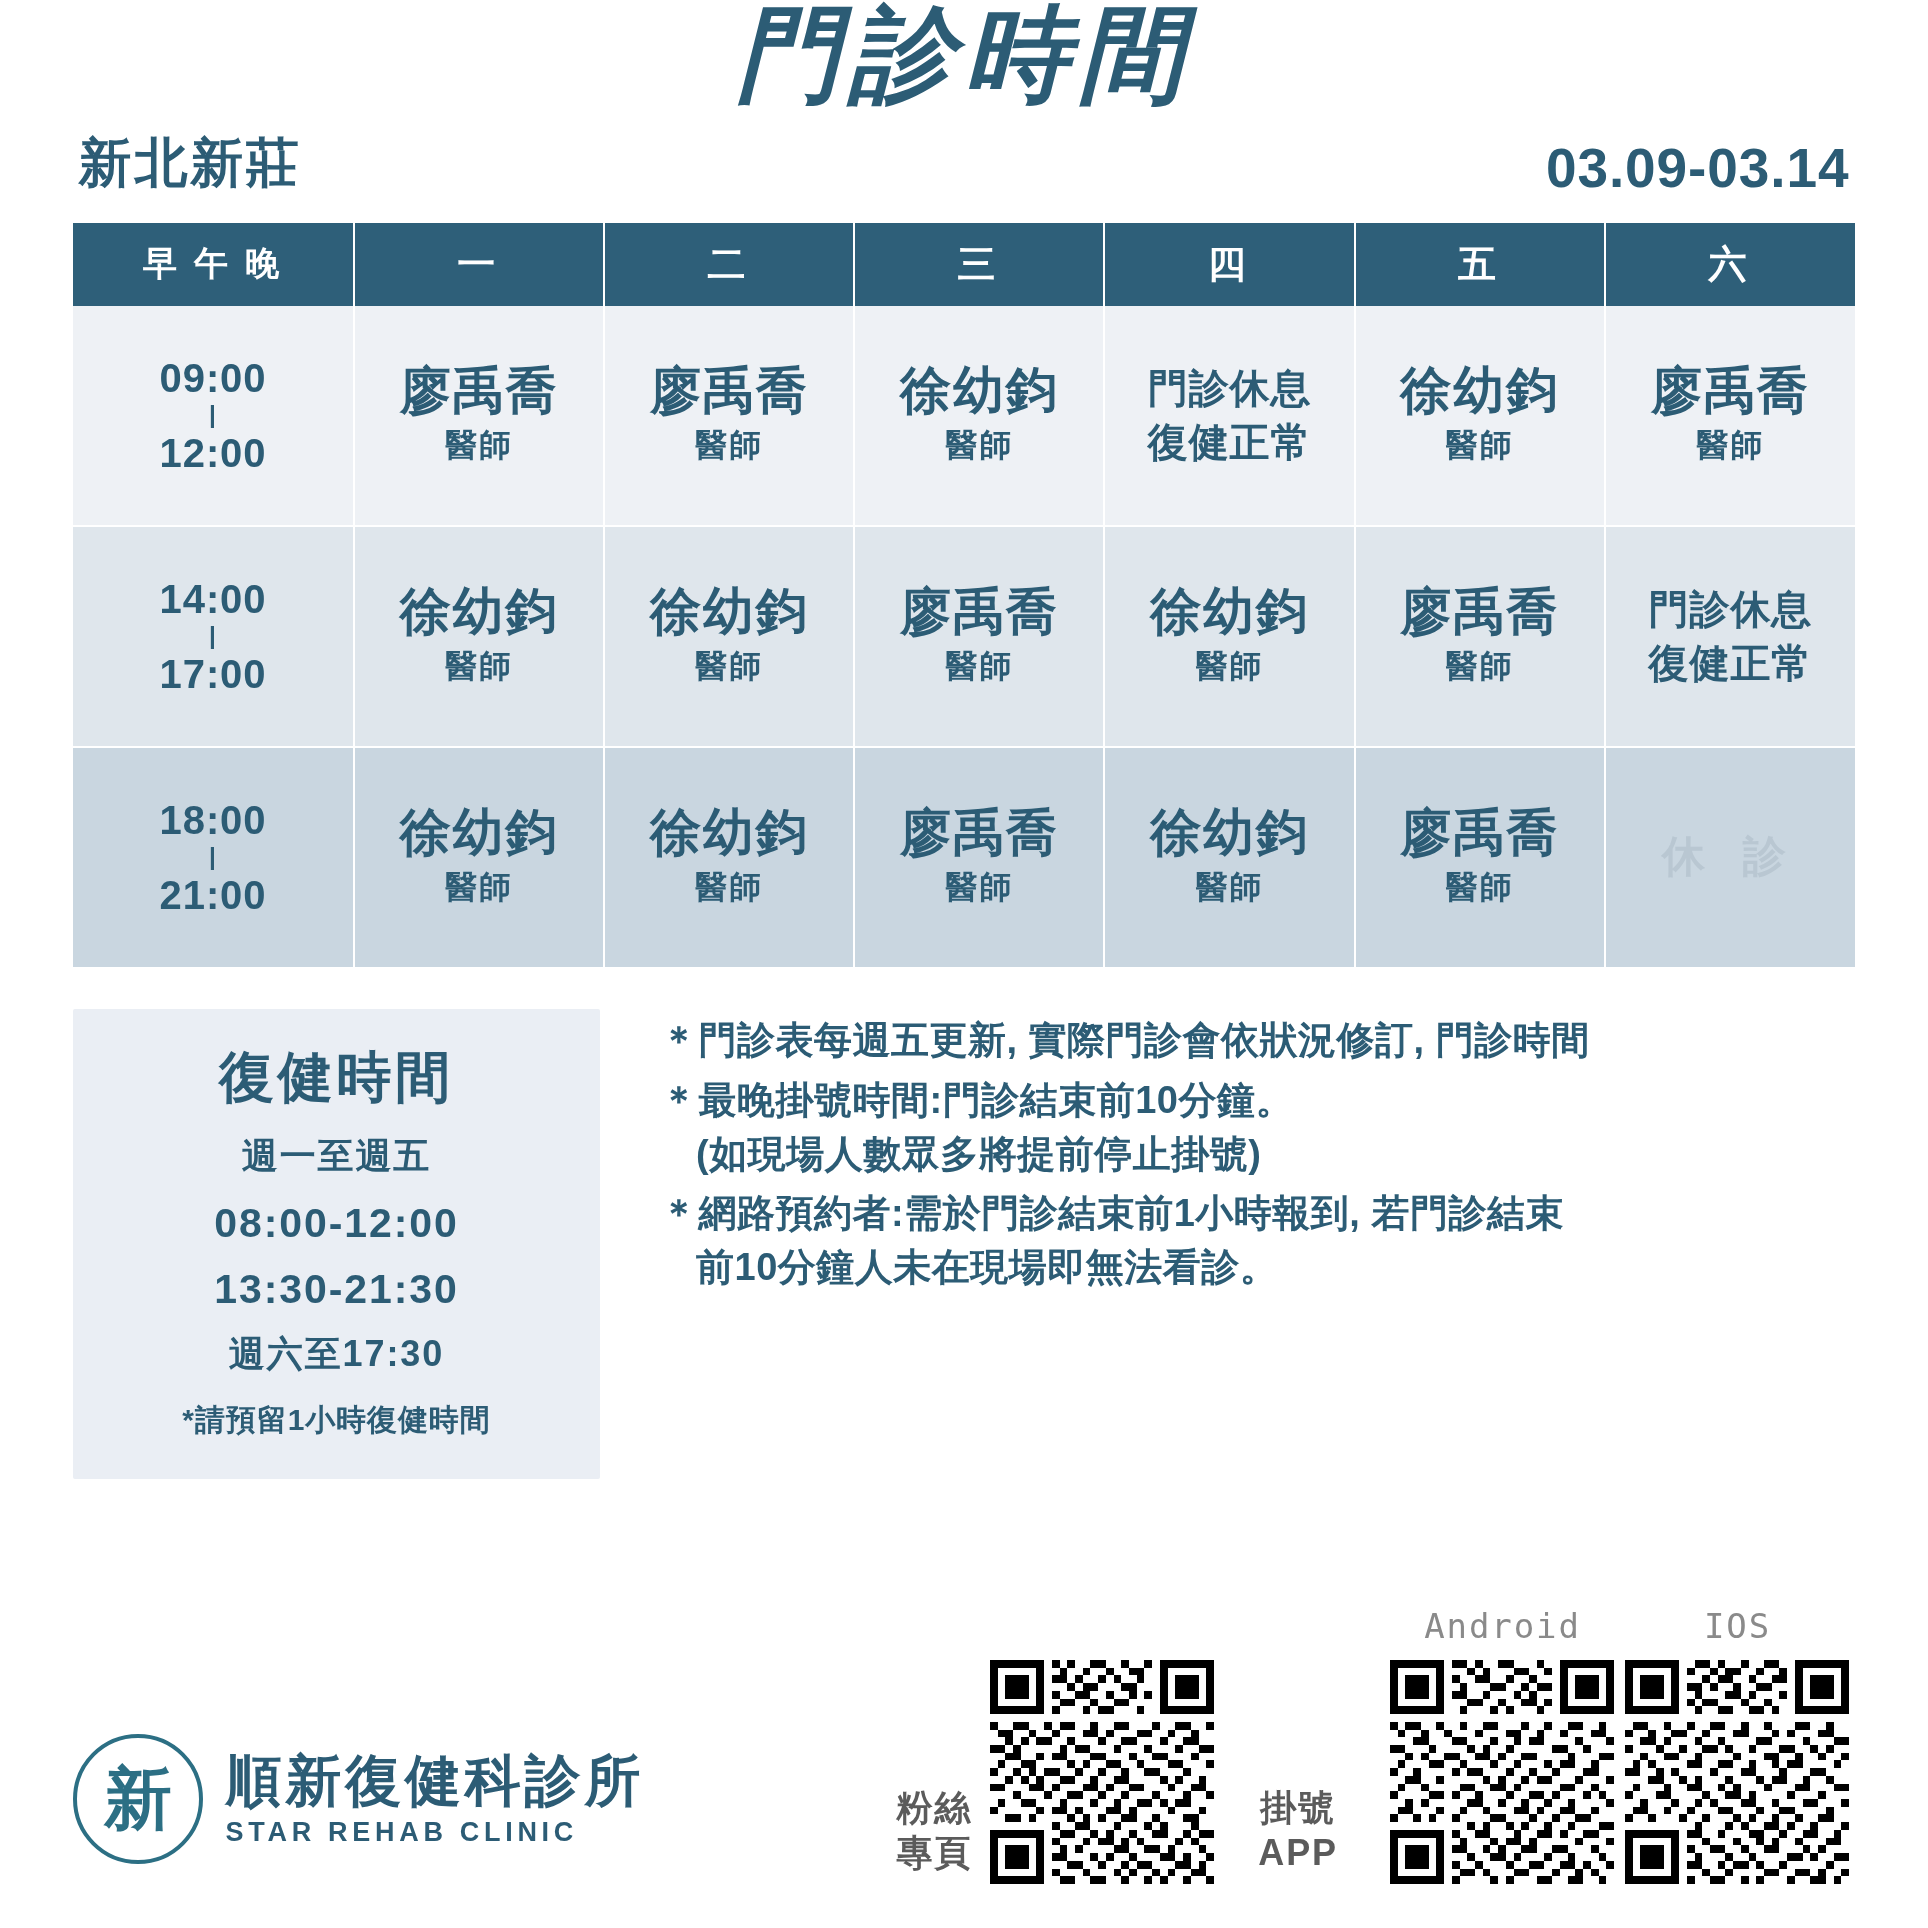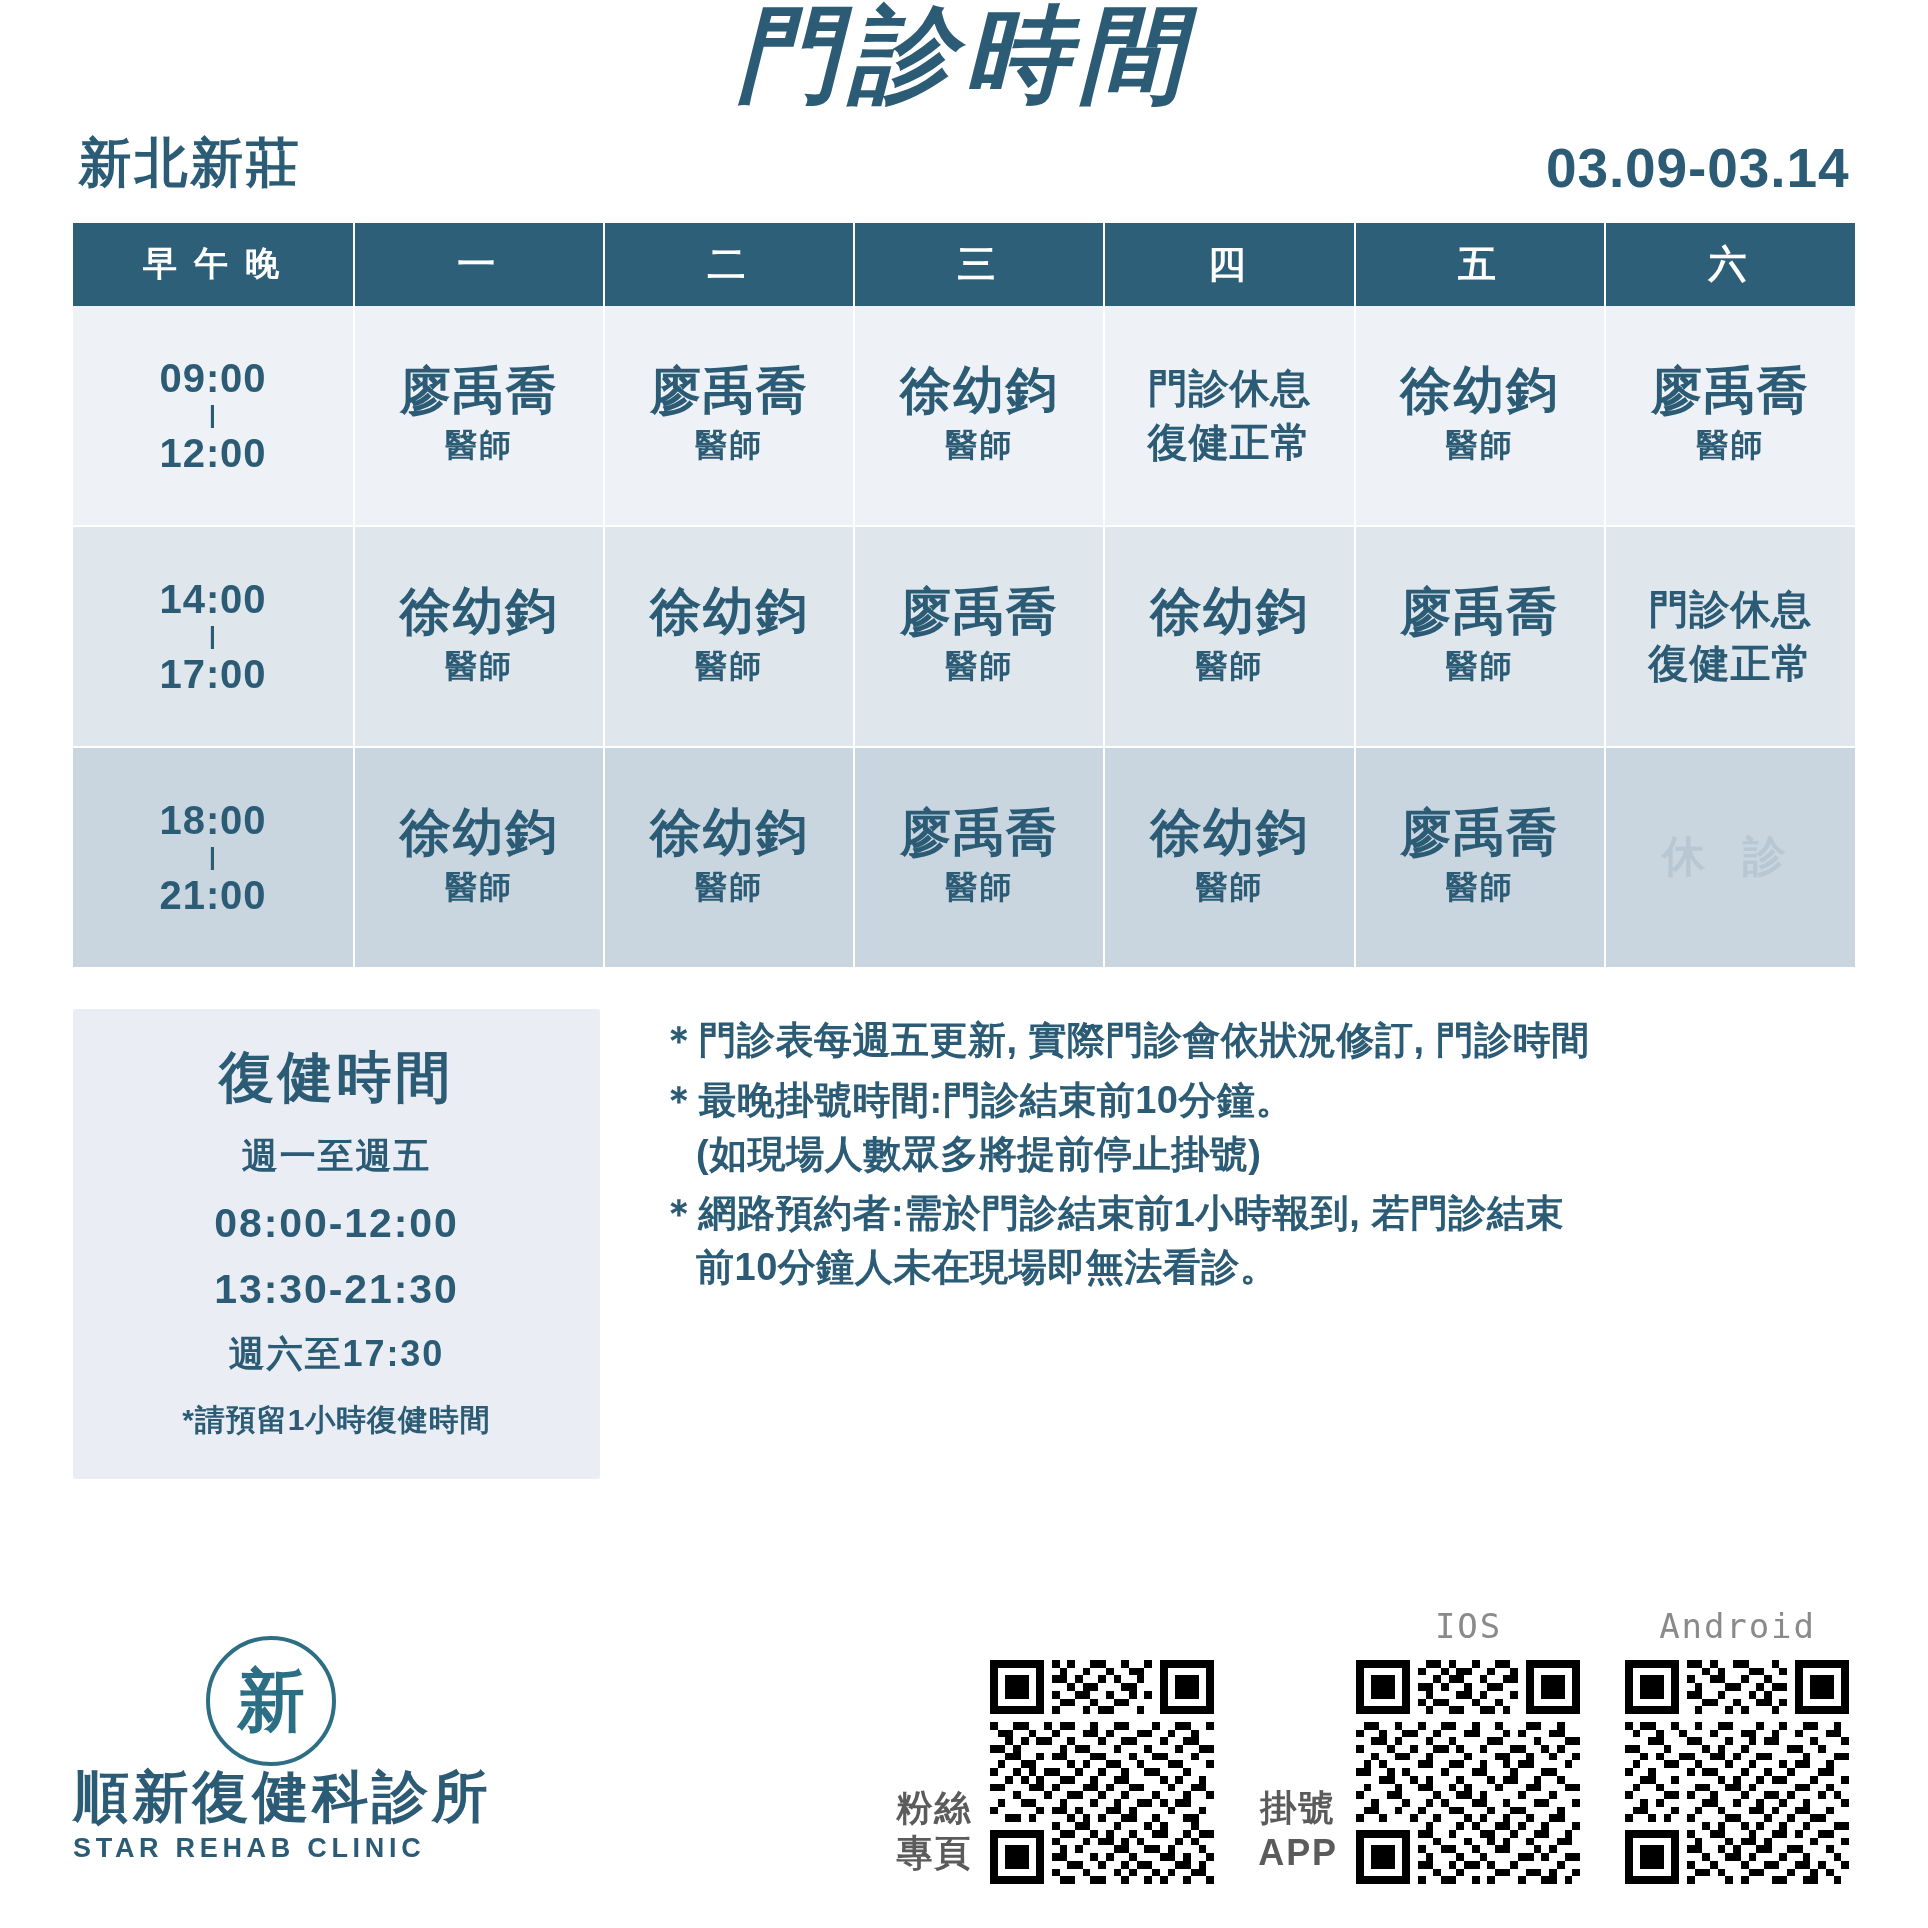"IOS" div.qr-col { order: before "Android" -> after "Android" }
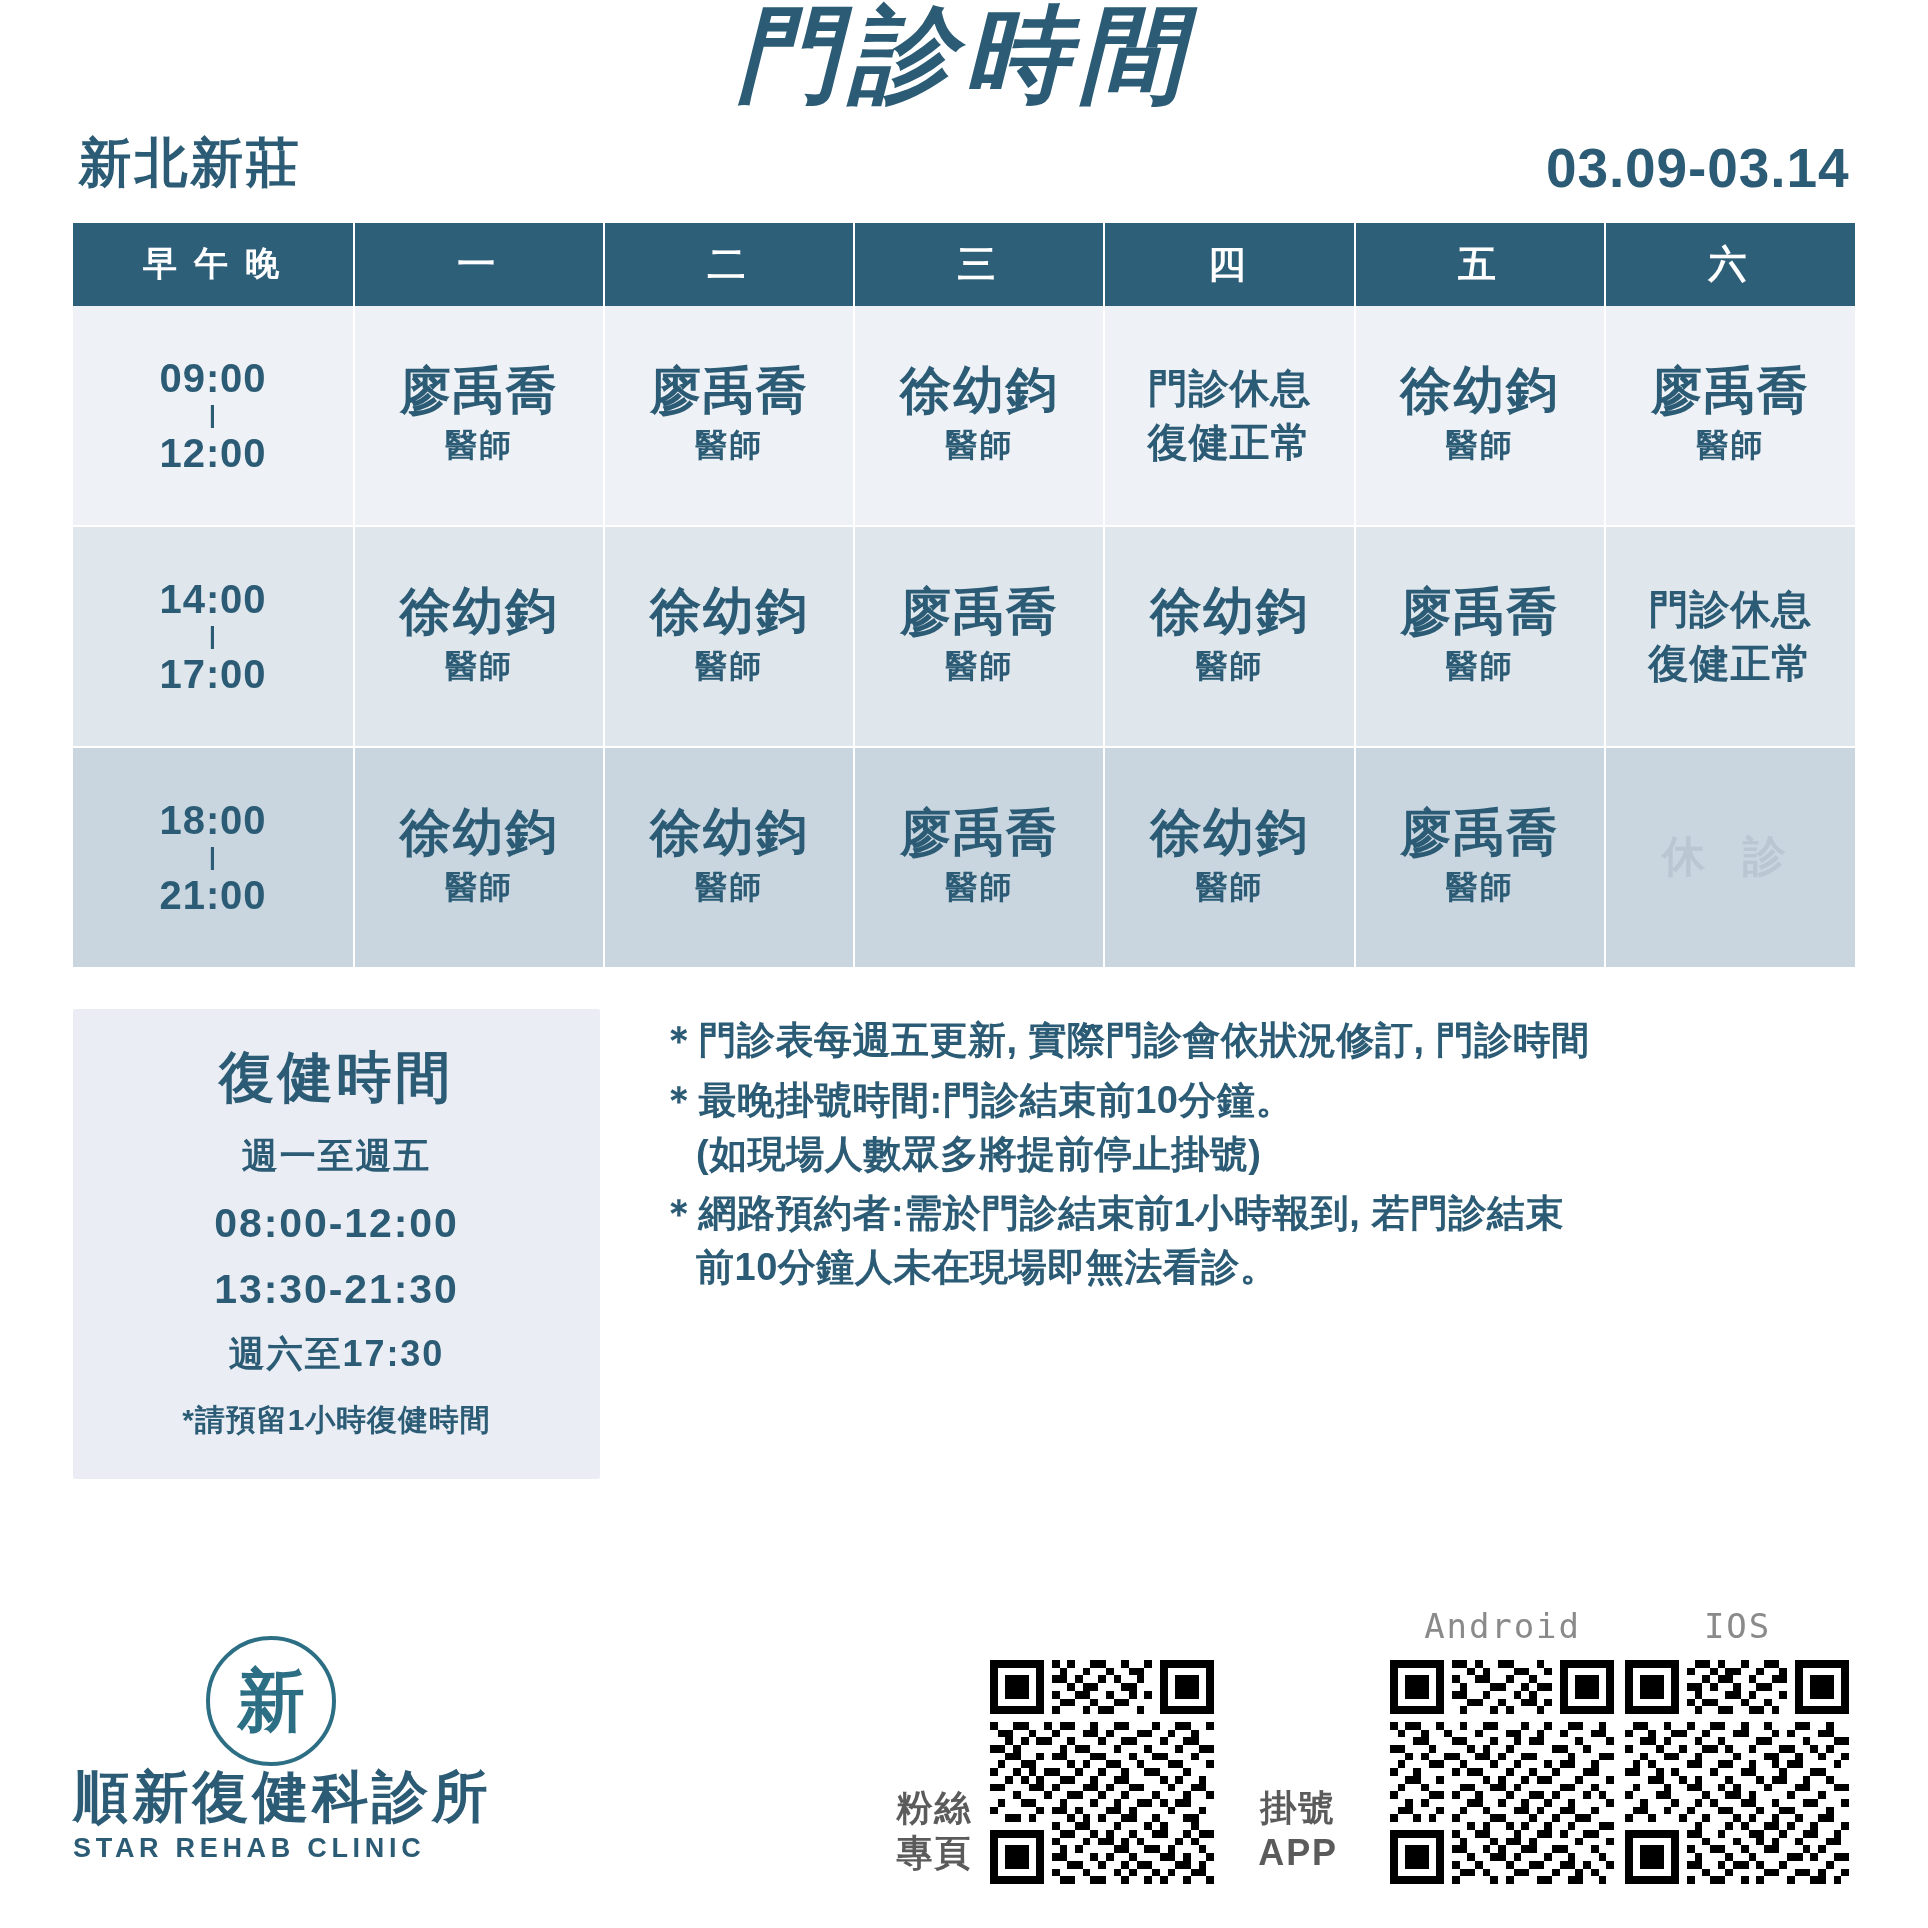"順新復健科診所" .logo-wrap { flex-direction: column -> none }
